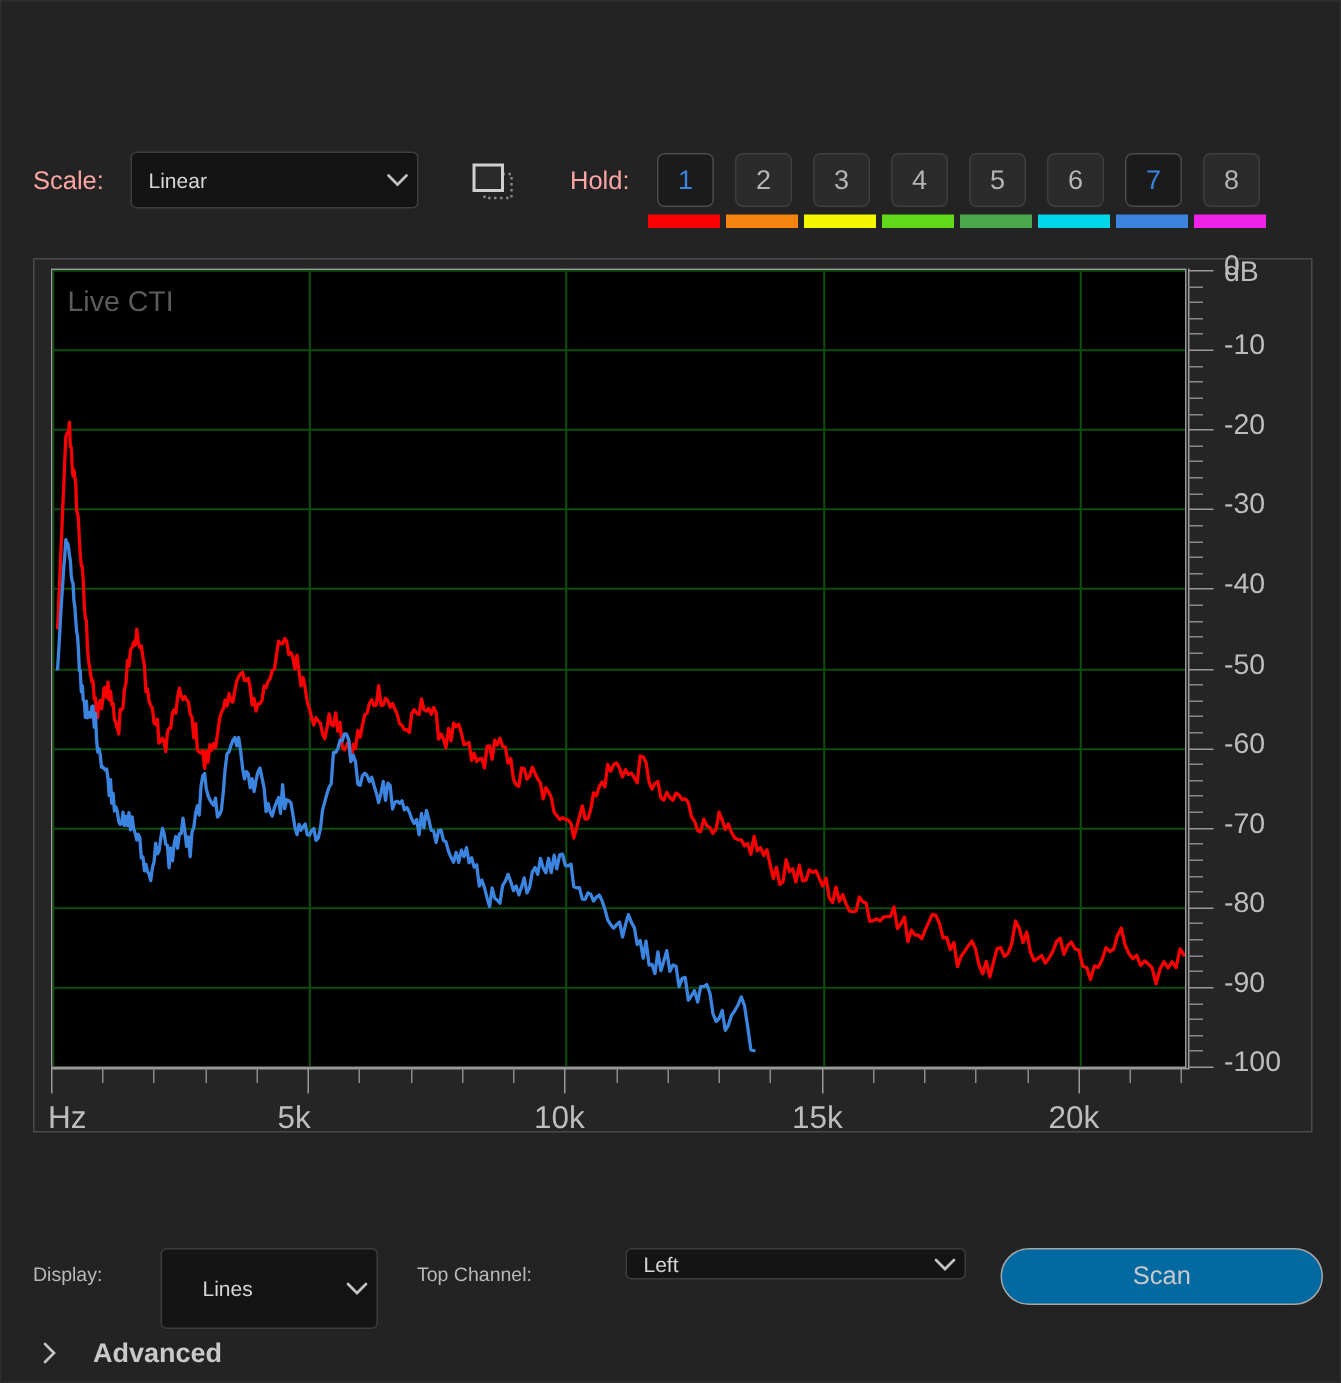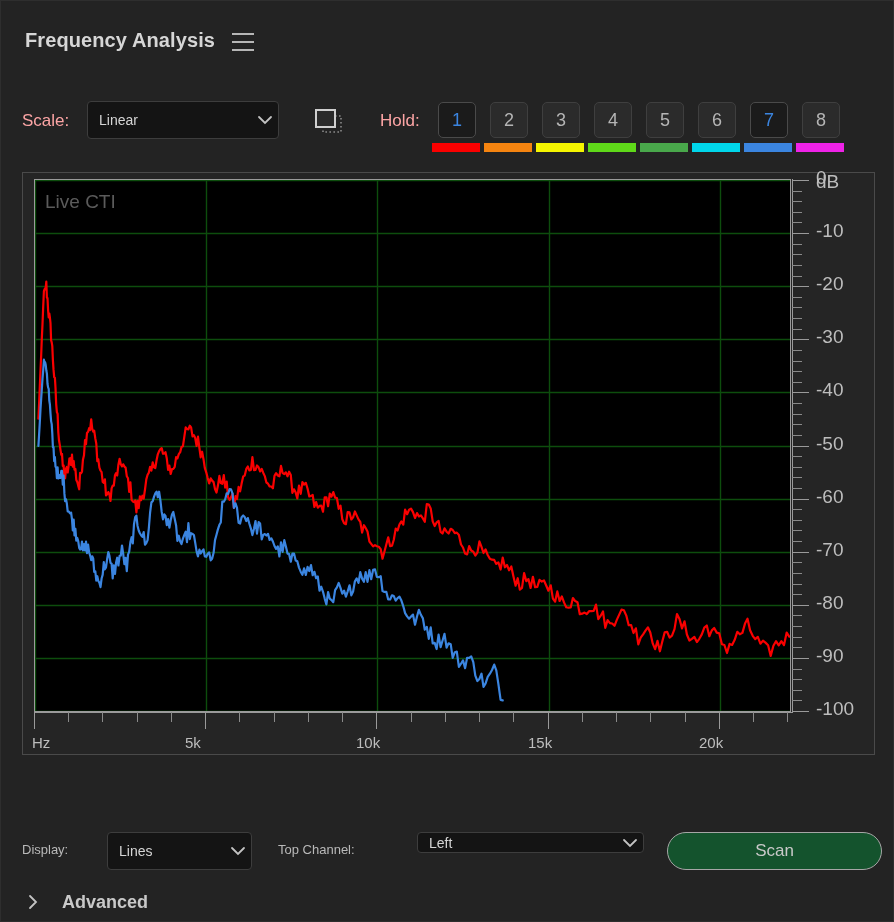"Frequency Analysis" div { html: <div> <div>Frequency Analysis</div> <div> <span></span> <span></span> <span></span> </div> </div> -> none }
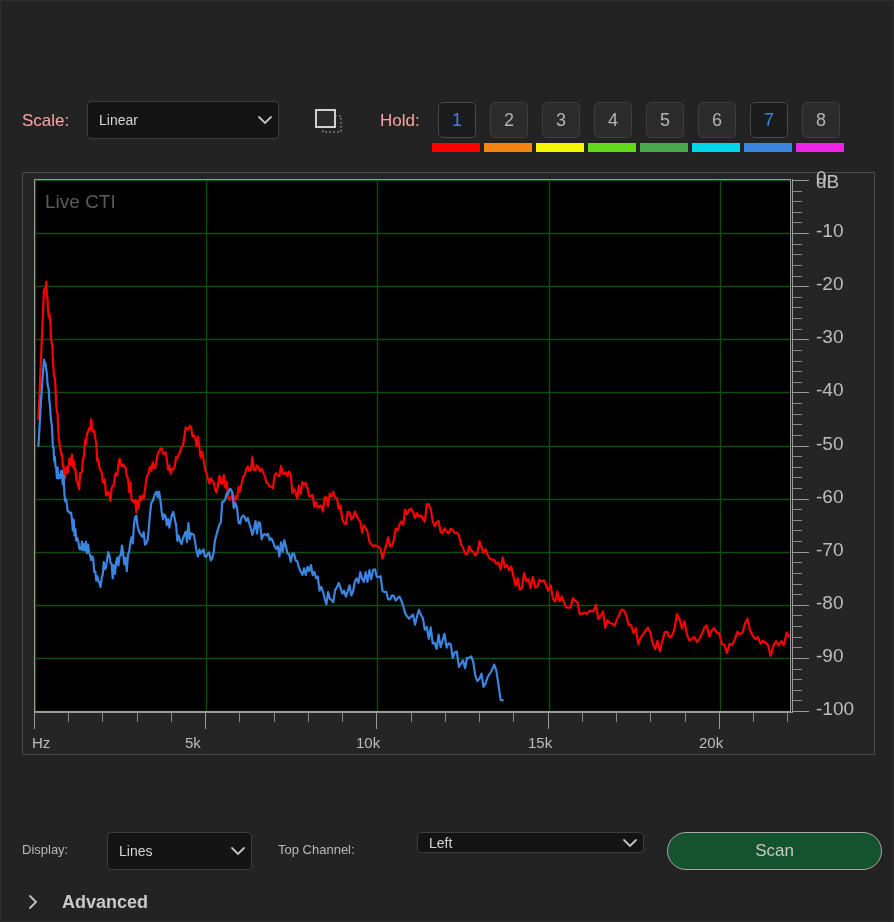"Hz" #hz-axis .hz-text { font-size: 15px -> 21px }
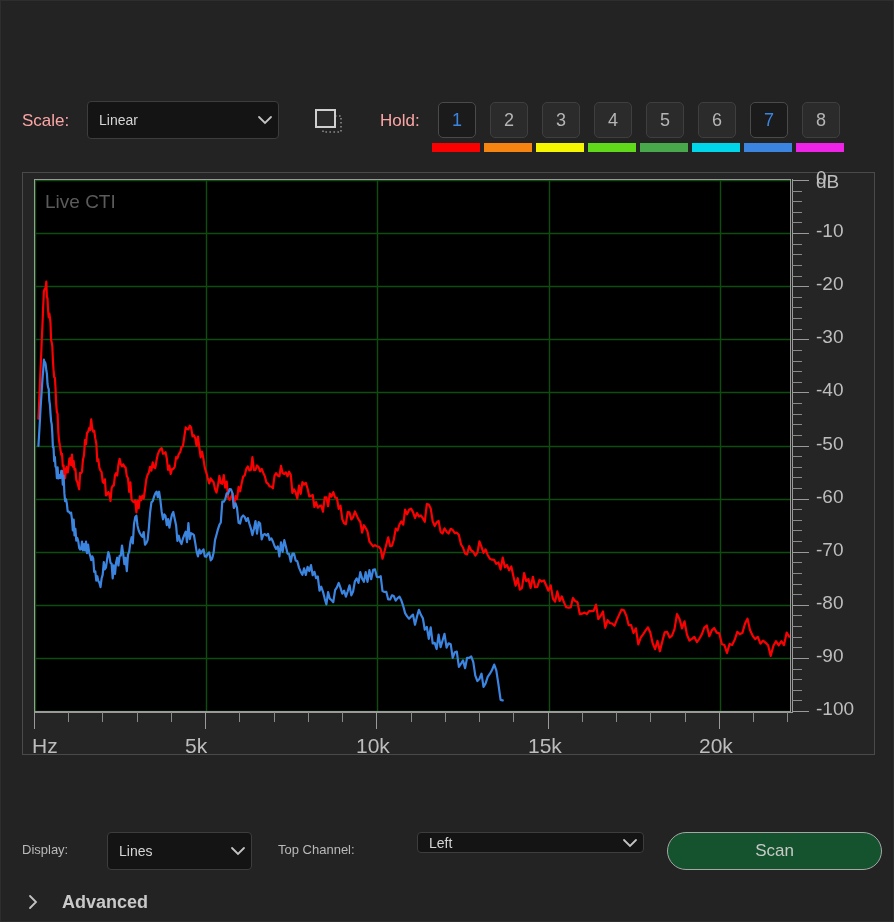"Lines" #display-combo { height: 38px -> 54px; padding-left: none -> 16px }
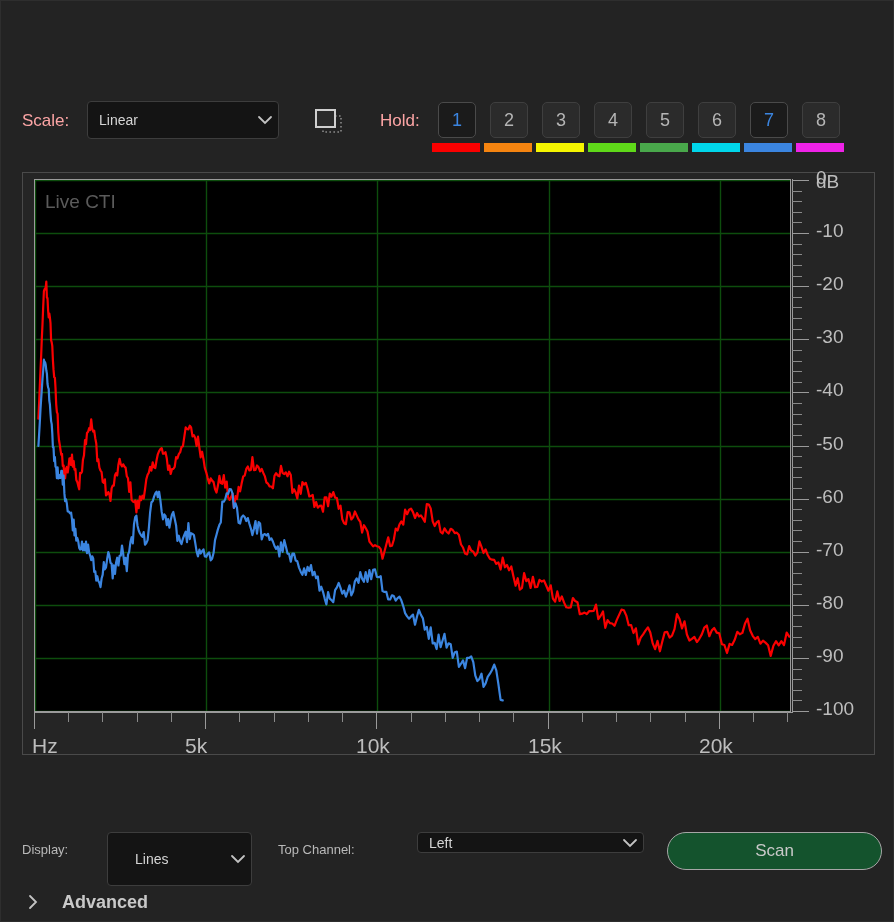"Scan" #scan-button { background: #14532d -> #0369a1 }
